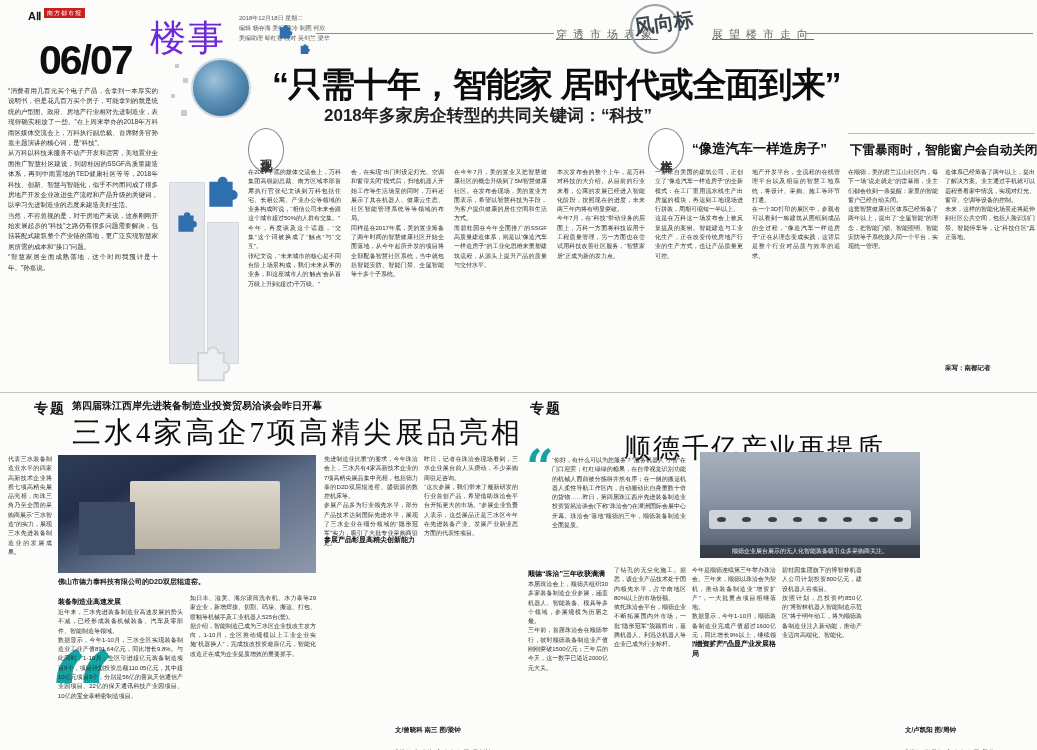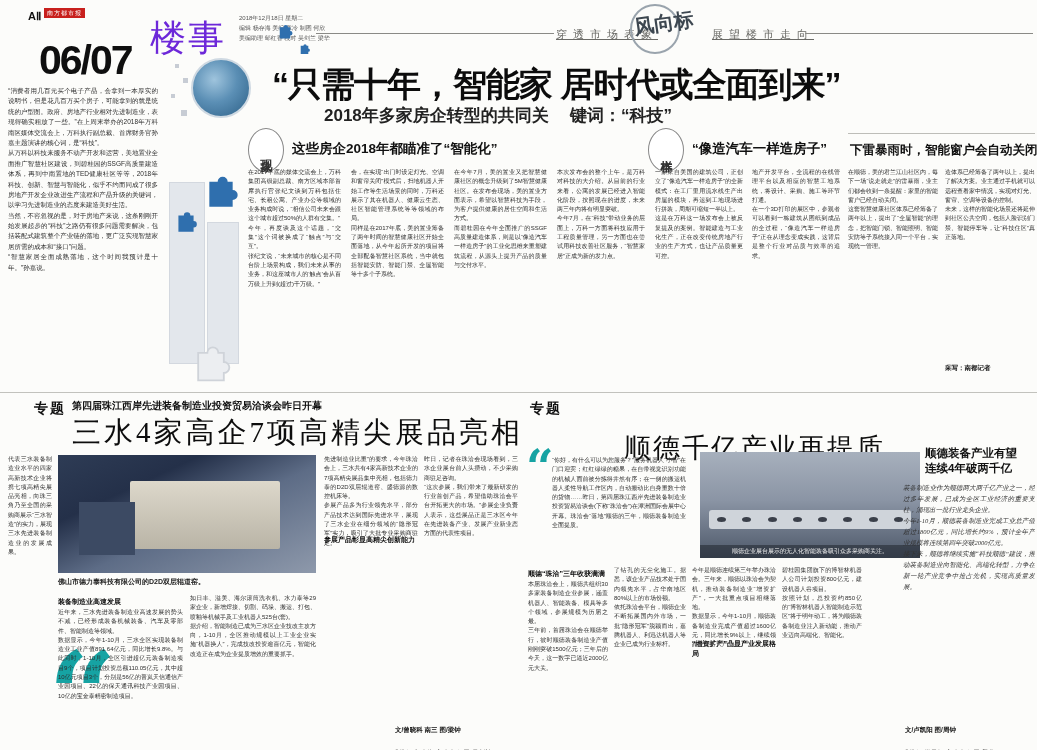"键词：“科技”" div.abs { left: 544px -> 524px }
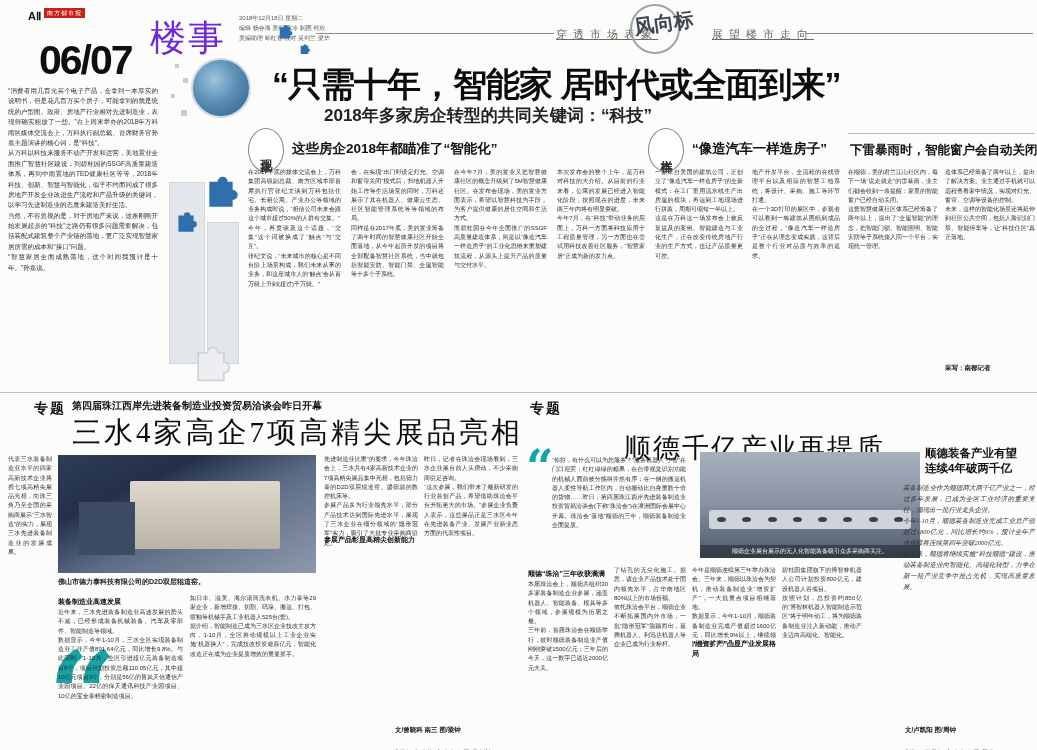"这些房企2018年都瞄准了“智能化”" div.abs { html: <div>这些房企2018年都瞄准了“智能化”</div> -> none }
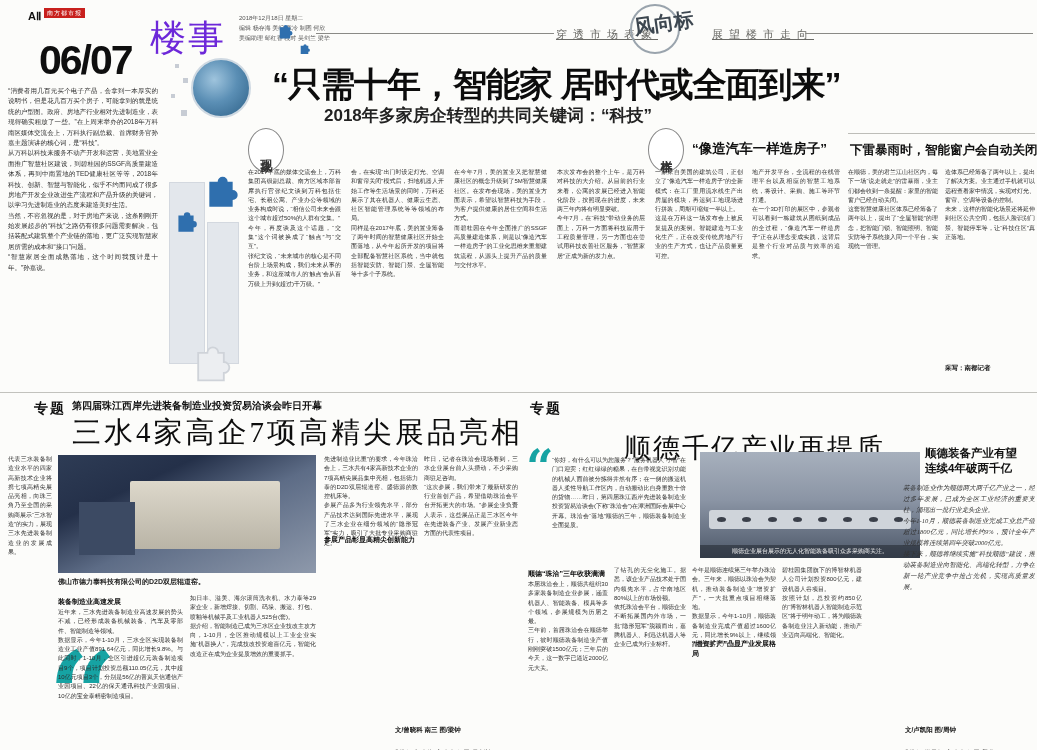"顺德装备产业有望" div.abs { html: <div> <div> <div>顺德装备产业有望</div> <div>连续4年破两千亿</div> </div> <div>装备制造业作为顺德两大两千亿产业之一，经过多年发展，已成为全区工业经济的重要支柱，涌现出一批行业龙头企业。 今年1-10月，顺德装备制造业完成工业总产值超过1800亿元，同比增长约9%，预计全年产业规模将连续第四年突破2000亿元。 接下来，顺德将继续实施“科技顺德”建设，推动装备制造业向智能化、高端化转型，力争在新一轮产业竞争中抢占先机，实现高质量发展。</div> </div> -> none }
